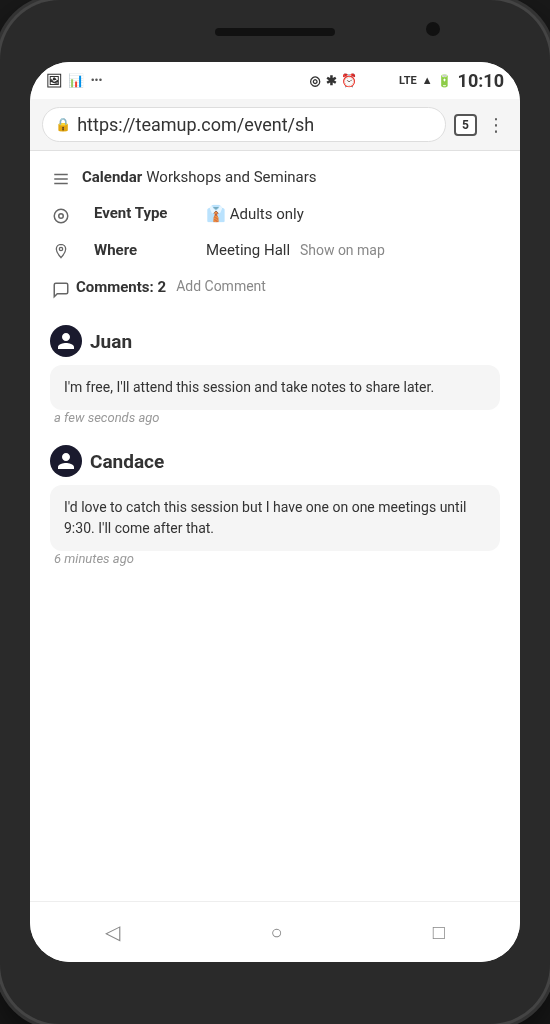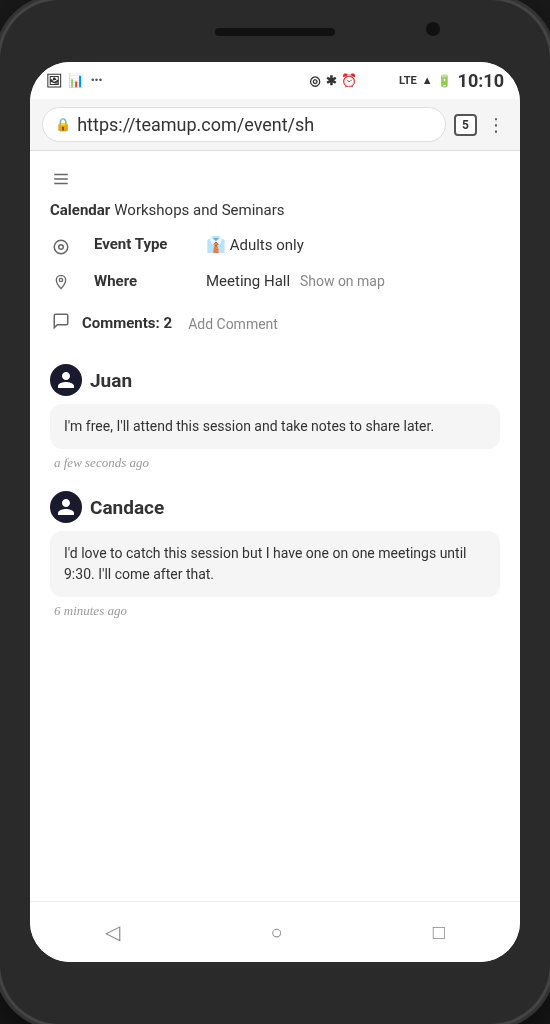"Calendar Workshops and Seminars" .calendar-row { flex-direction: column -> none }
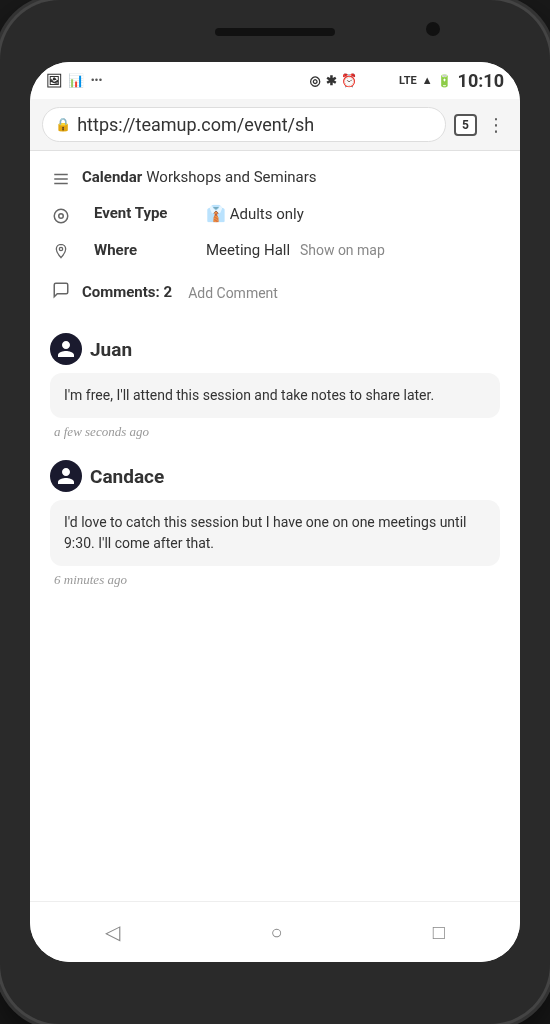"Comments: 2" .comments-row { align-items: flex-end -> flex-start; gap: 10px -> 4px; margin-bottom: 32px -> 24px }
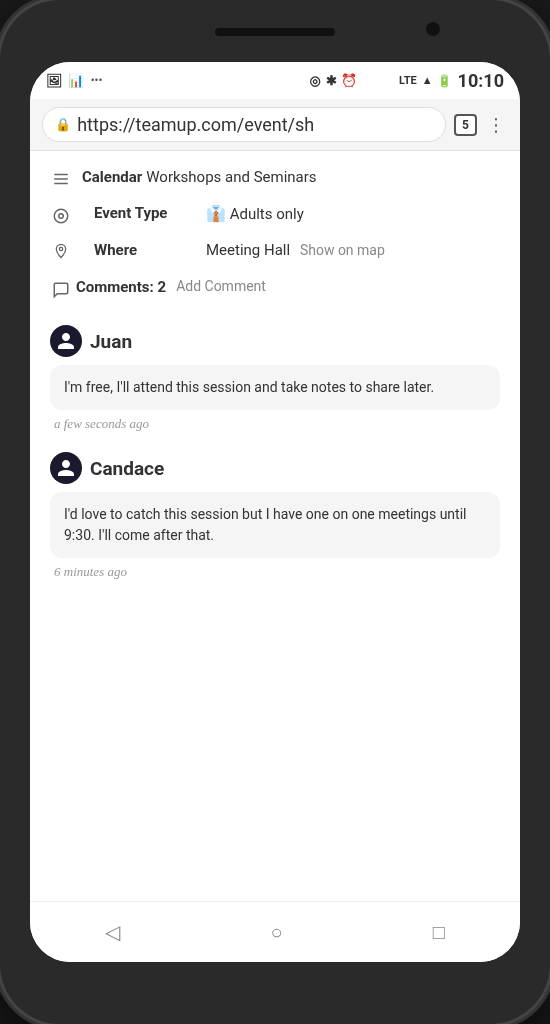"a few seconds ago" .comment-time { font-family: Liberation Serif, serif -> none; margin-top: 6px -> none }
